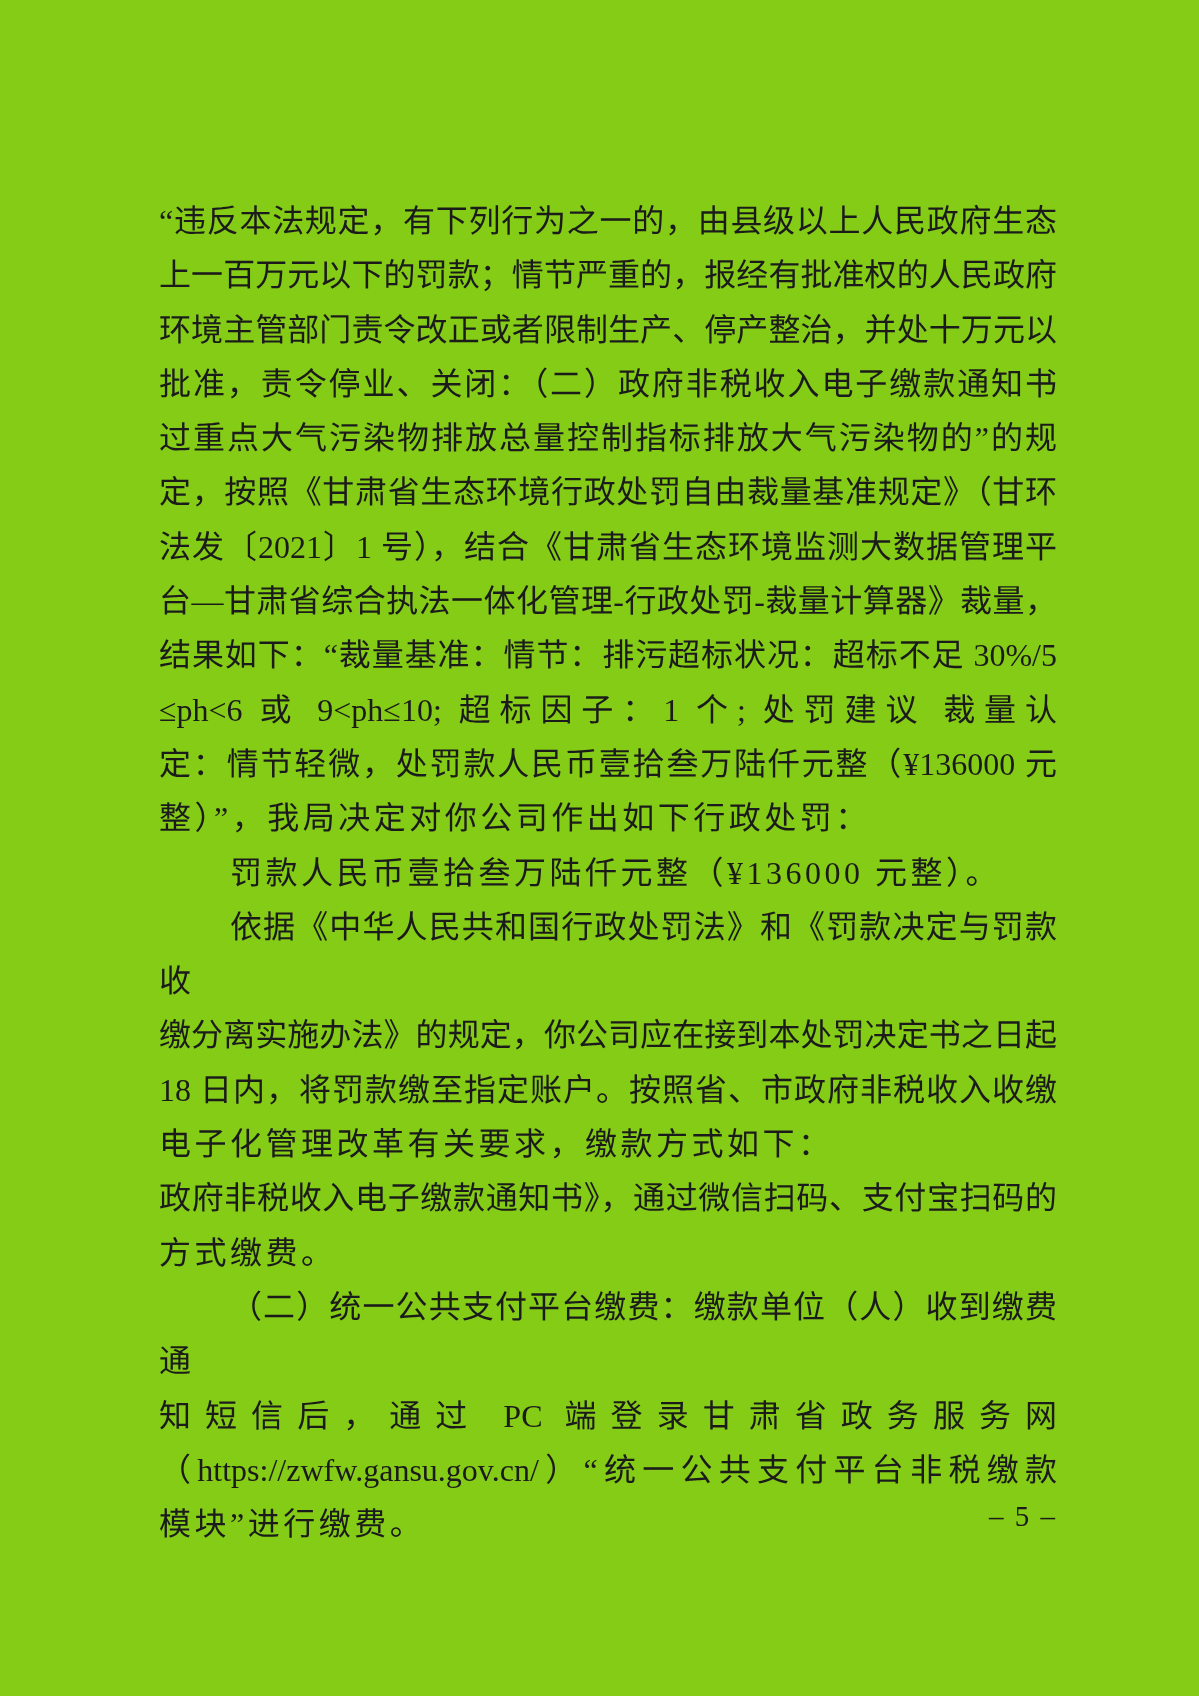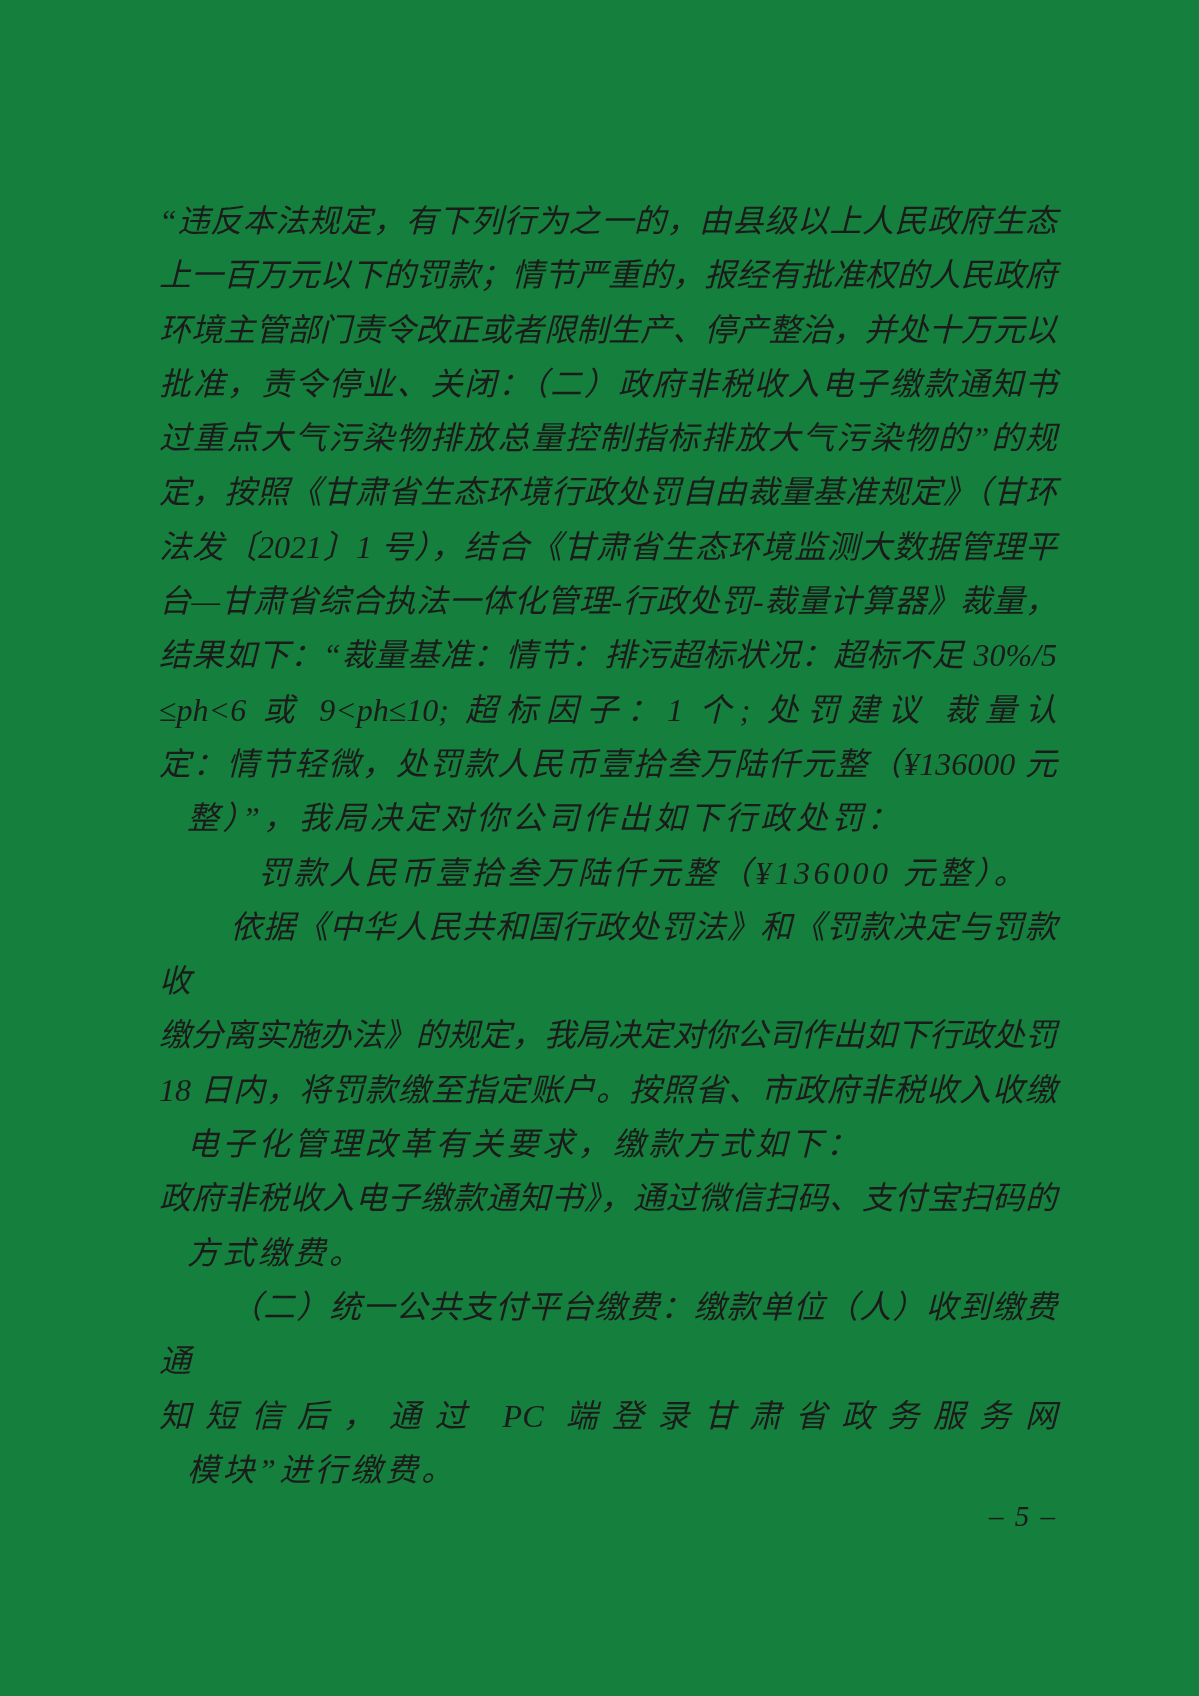"“违反本法规定，有下列行为之一的，由县级以上人民政府生态" .page { background: #15803d -> #84cc16; font-style: italic -> none }
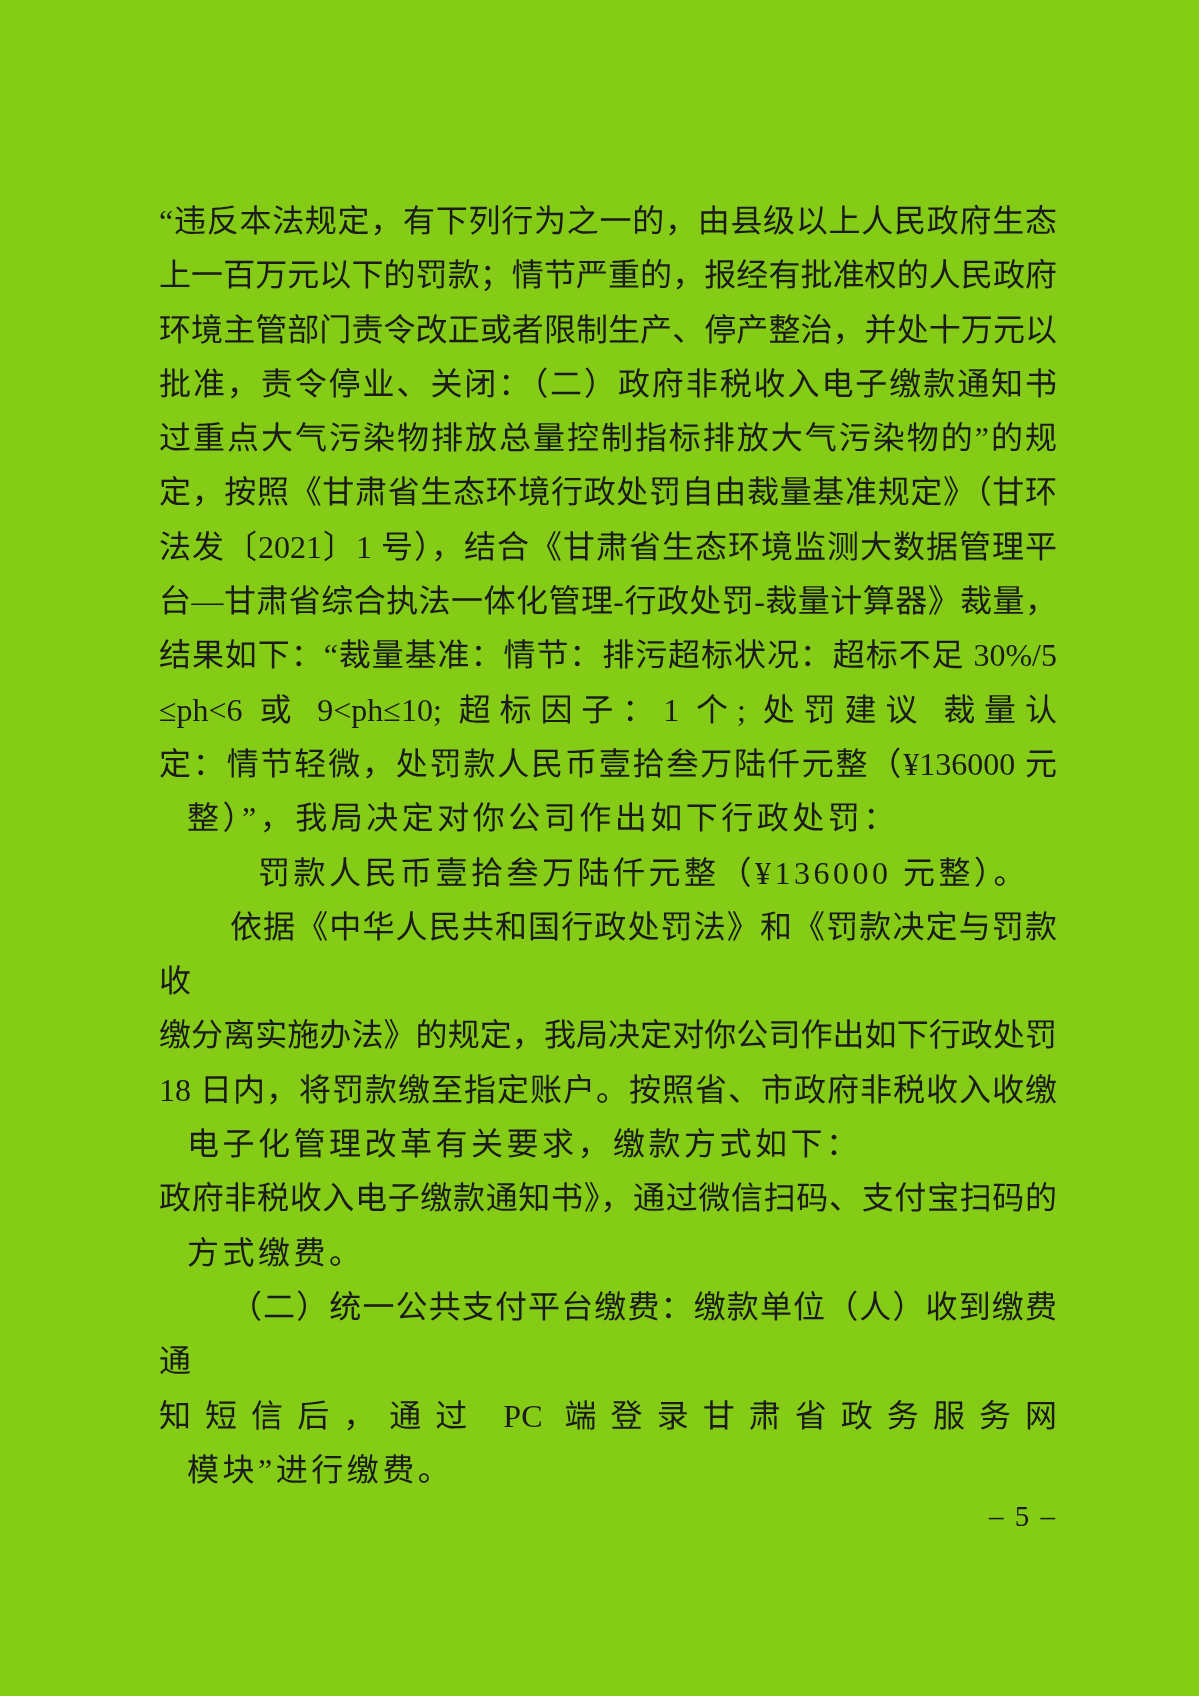"整）”，我局决定对你公司作出如下行政处罚：" .line.no-justify { margin-left: 28px -> none }
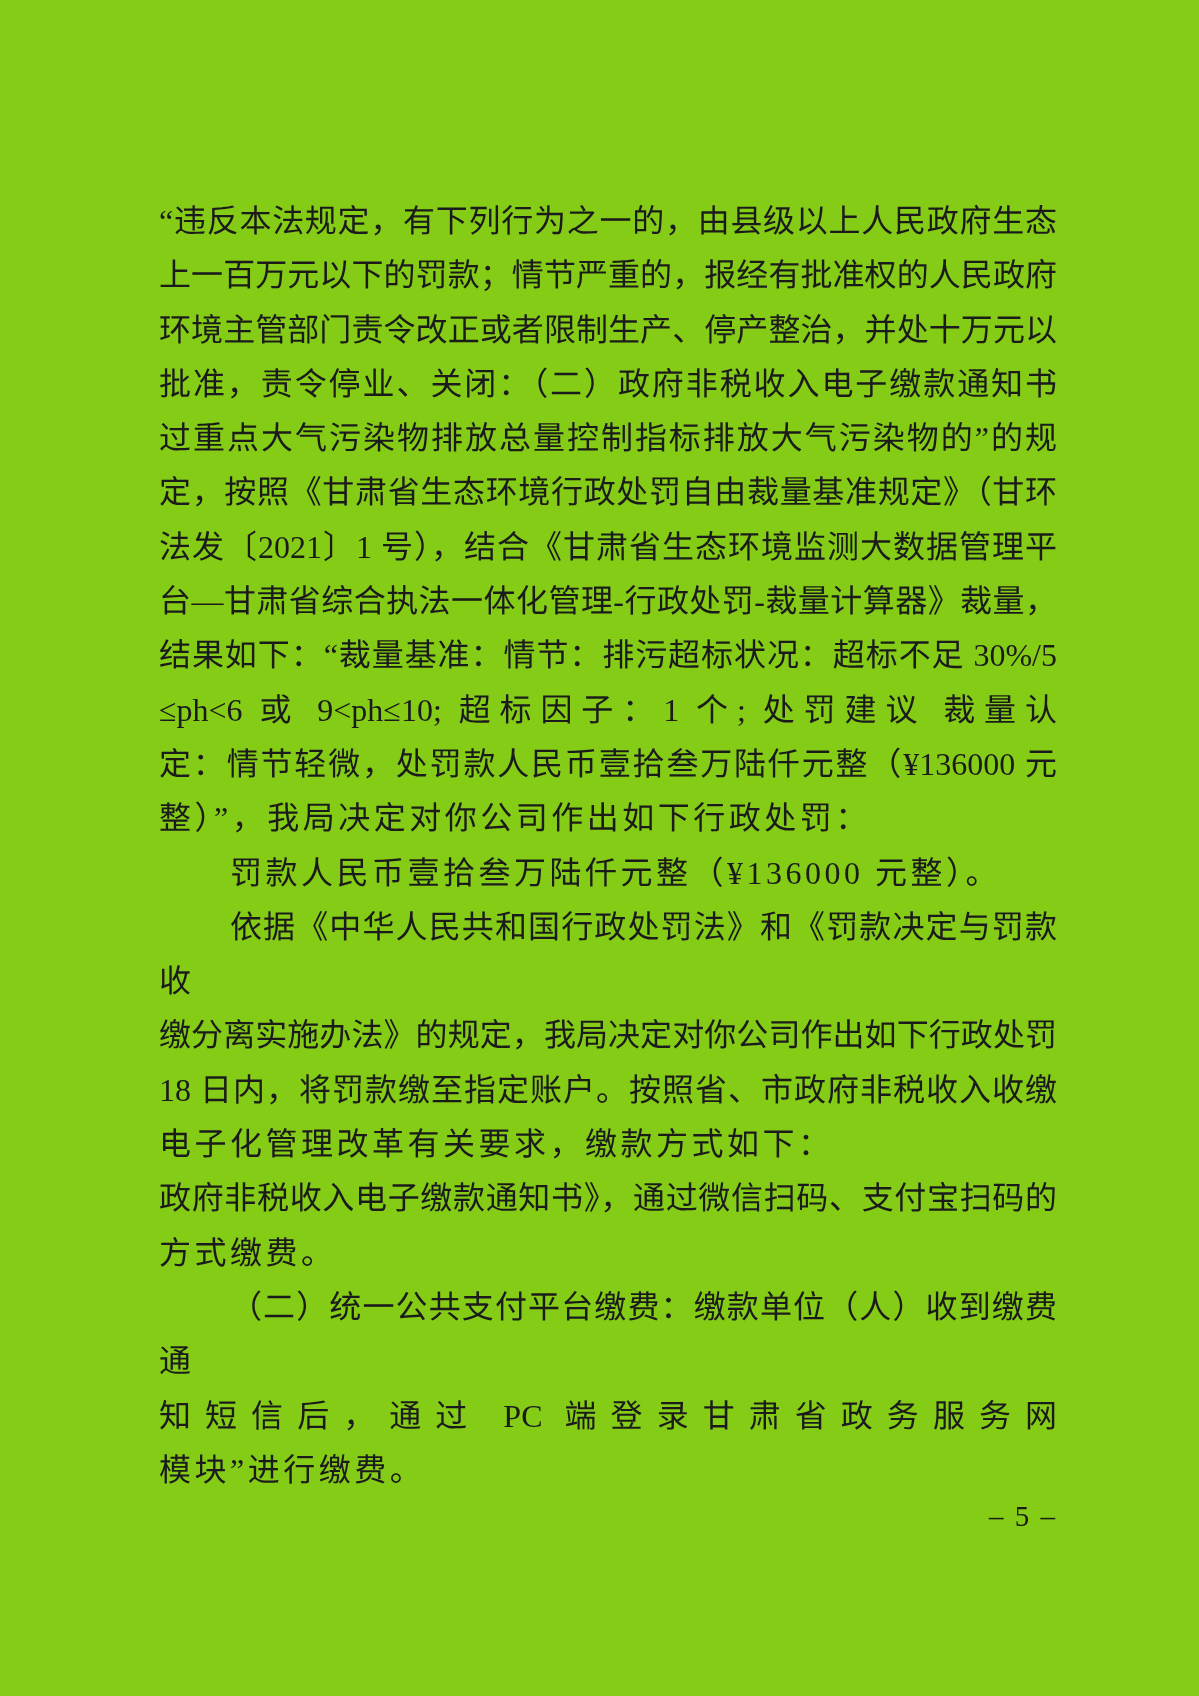"缴分离实施办法》的规定，我局决定对你公司作出如下行政处罚" p.line { text: 我局决定对你公司作出如下行政处罚 -> 你公司应在接到本处罚决定书之日起 }
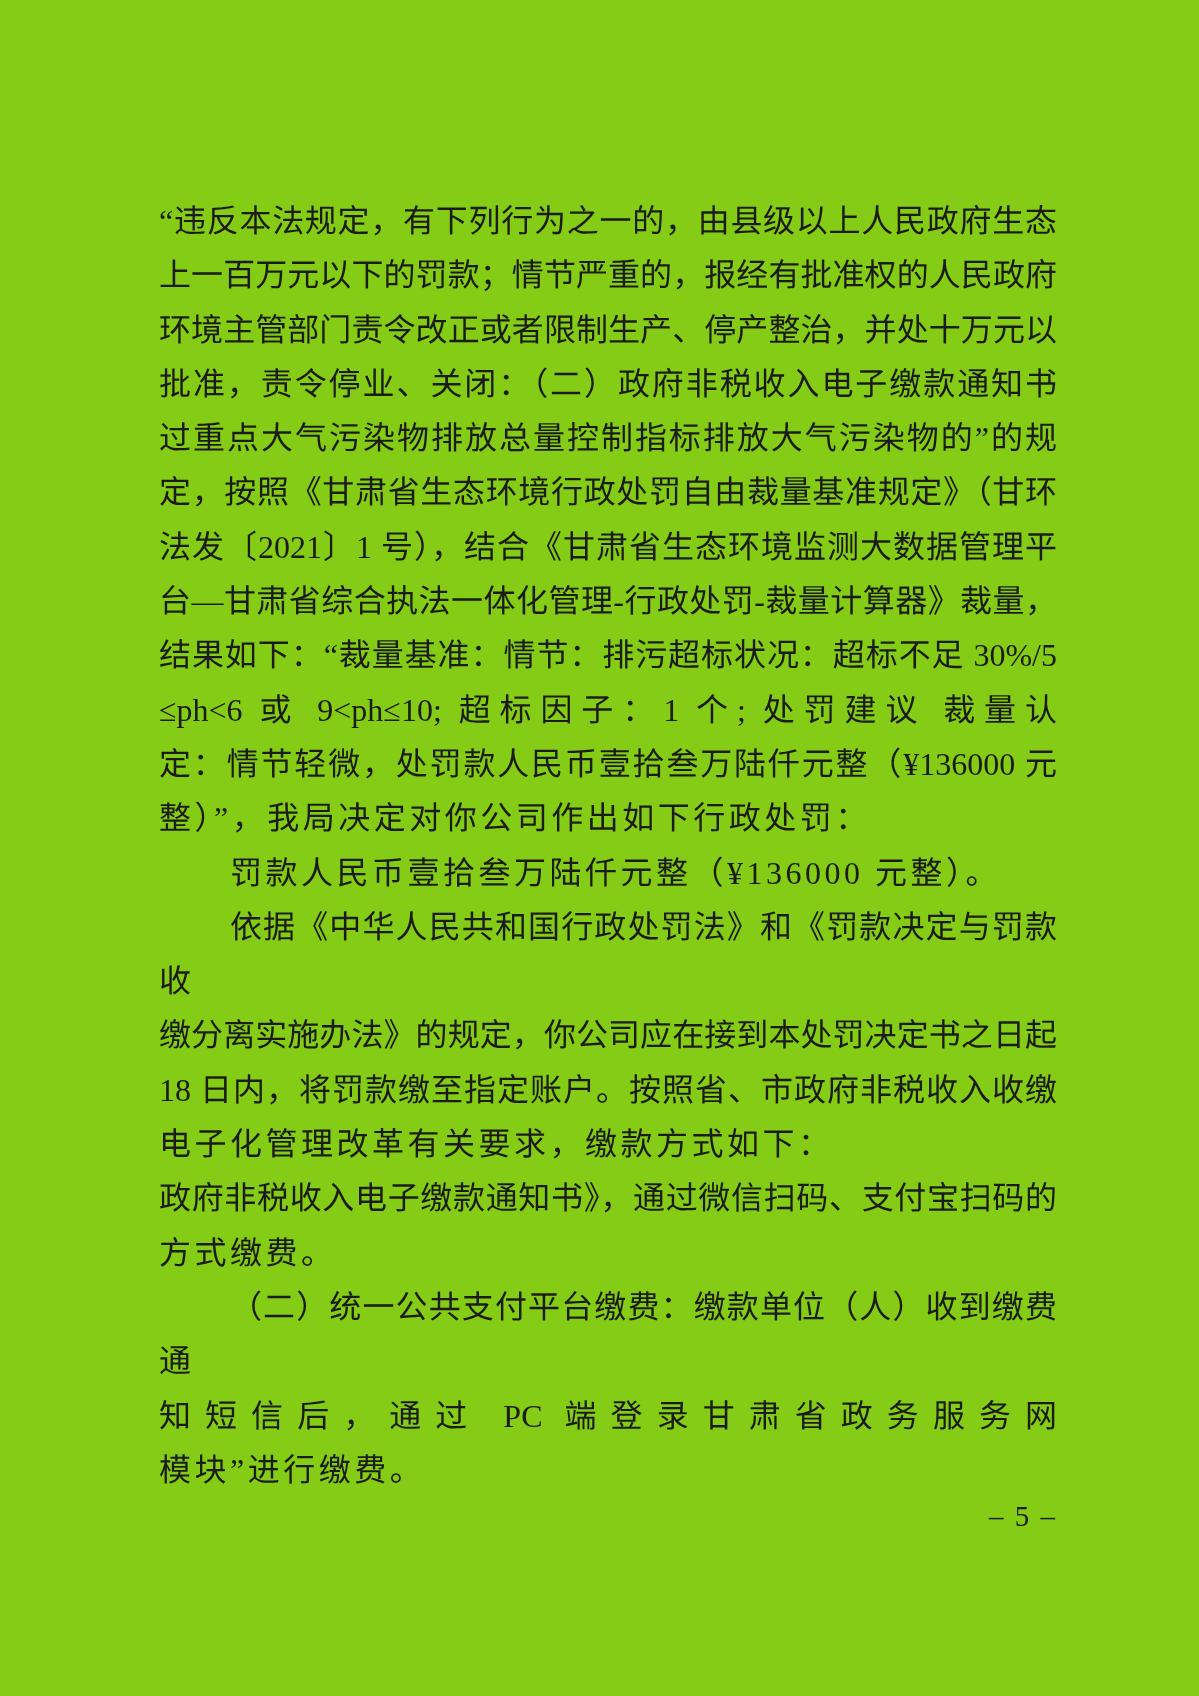"（https://zwfw.gansu.gov.cn/）“统一公共支付平台非税缴" p.line { html: none -> <p>（https://zwfw.gansu.gov.cn/）“统一公共支付平台非税缴款</p> }
